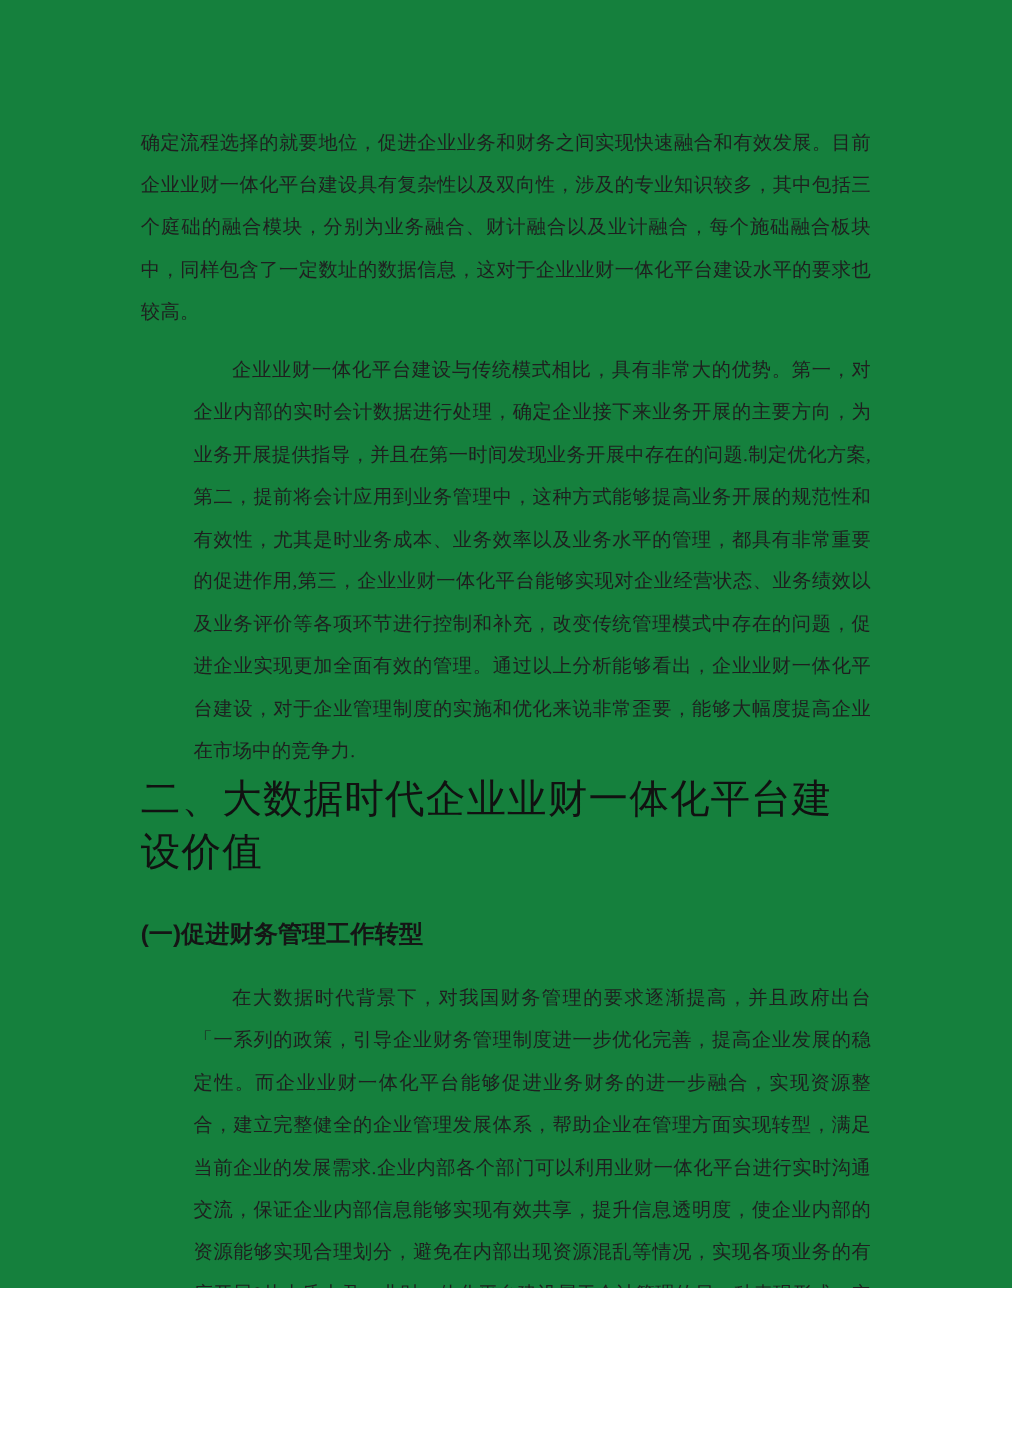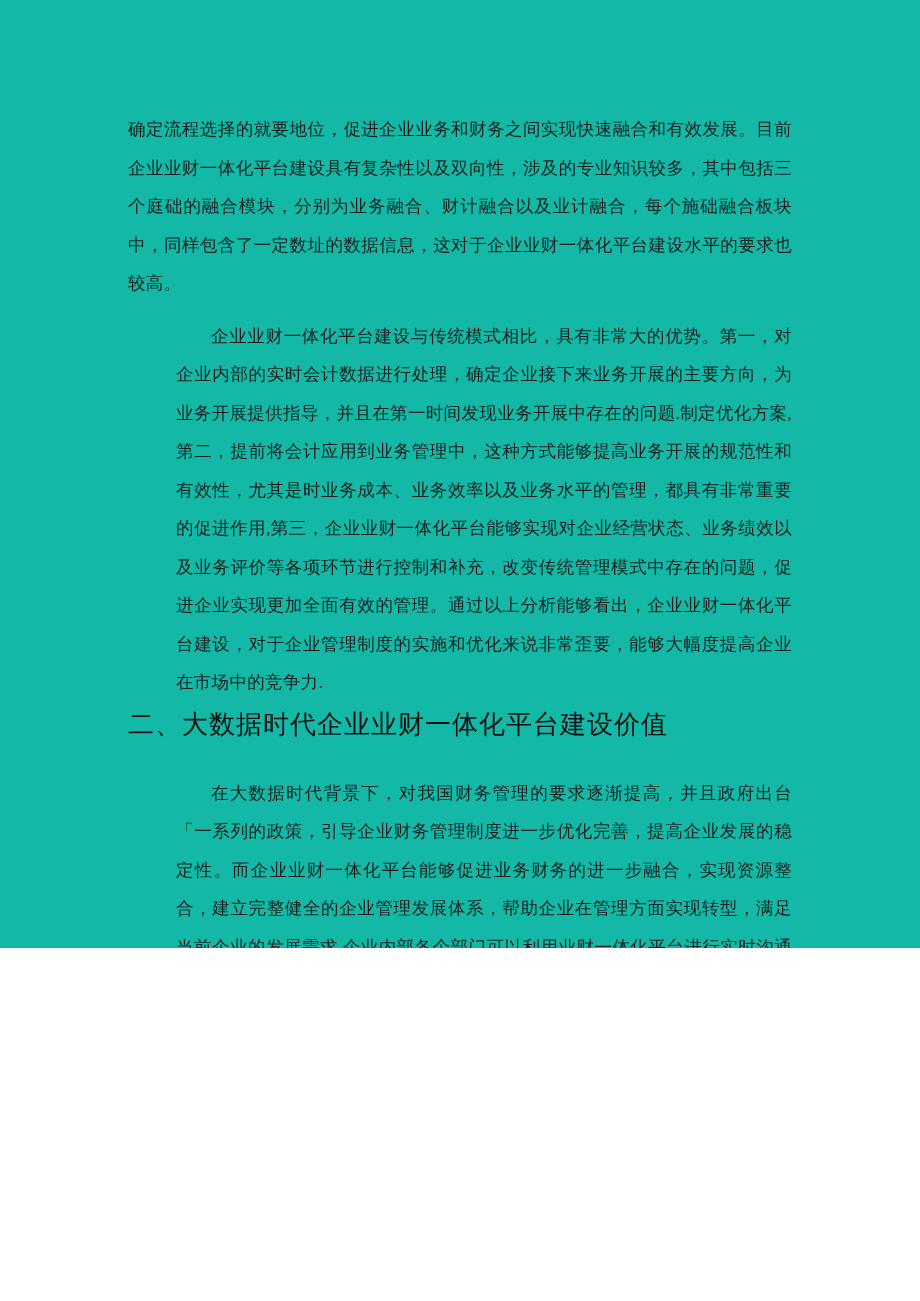"确定流程选择的就要地位，促进企业业务和财务之间实现快速融合和有效发展。目前企业业" .page { background: #14b8a6 -> #15803d; height: 948px -> 1171px }
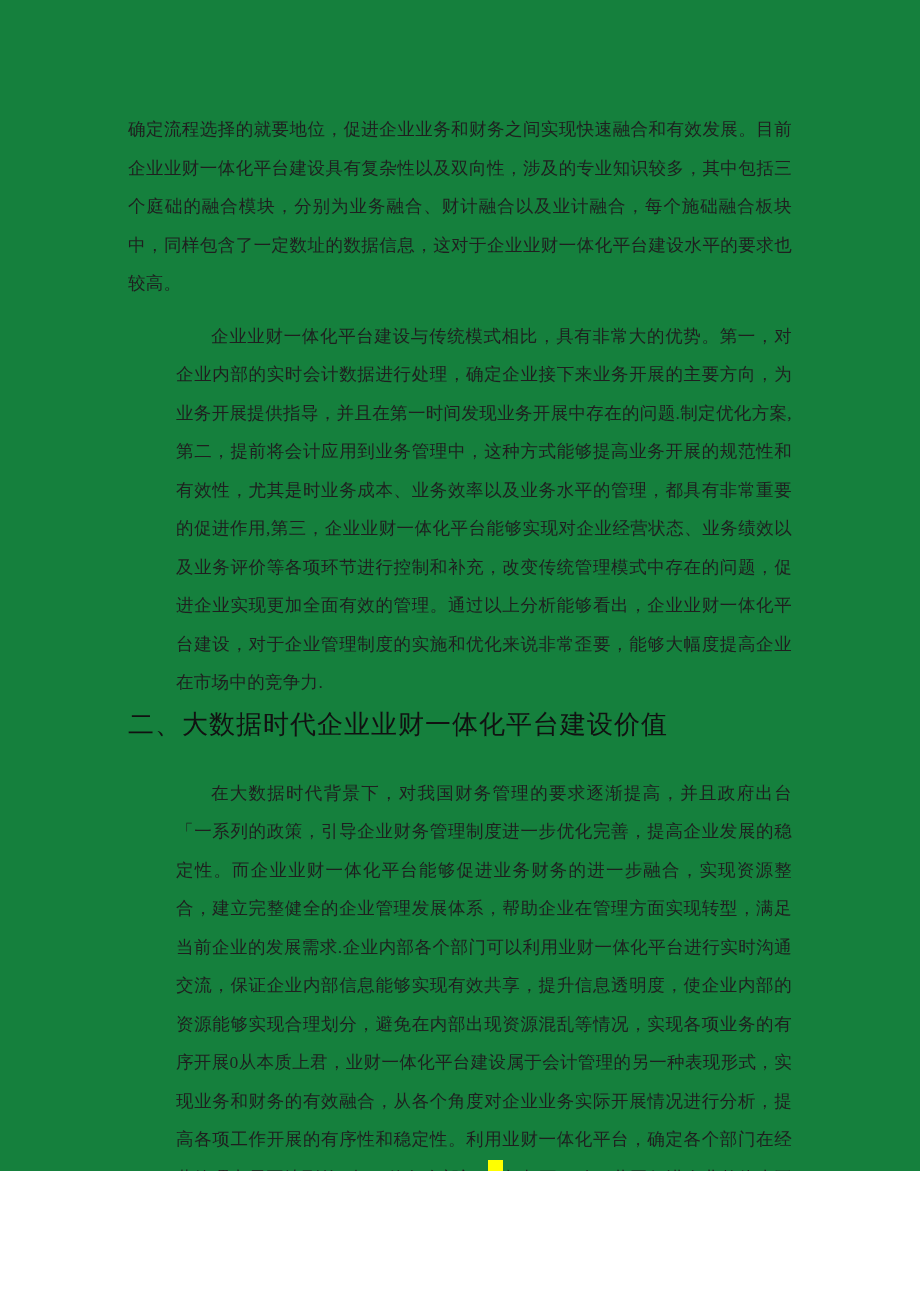"二、大数据时代企业业财一体化平台建设价值" .section-heading { font-family: Liberation Mono, monospace -> Liberation Serif, serif; font-size: 26px -> 36px }
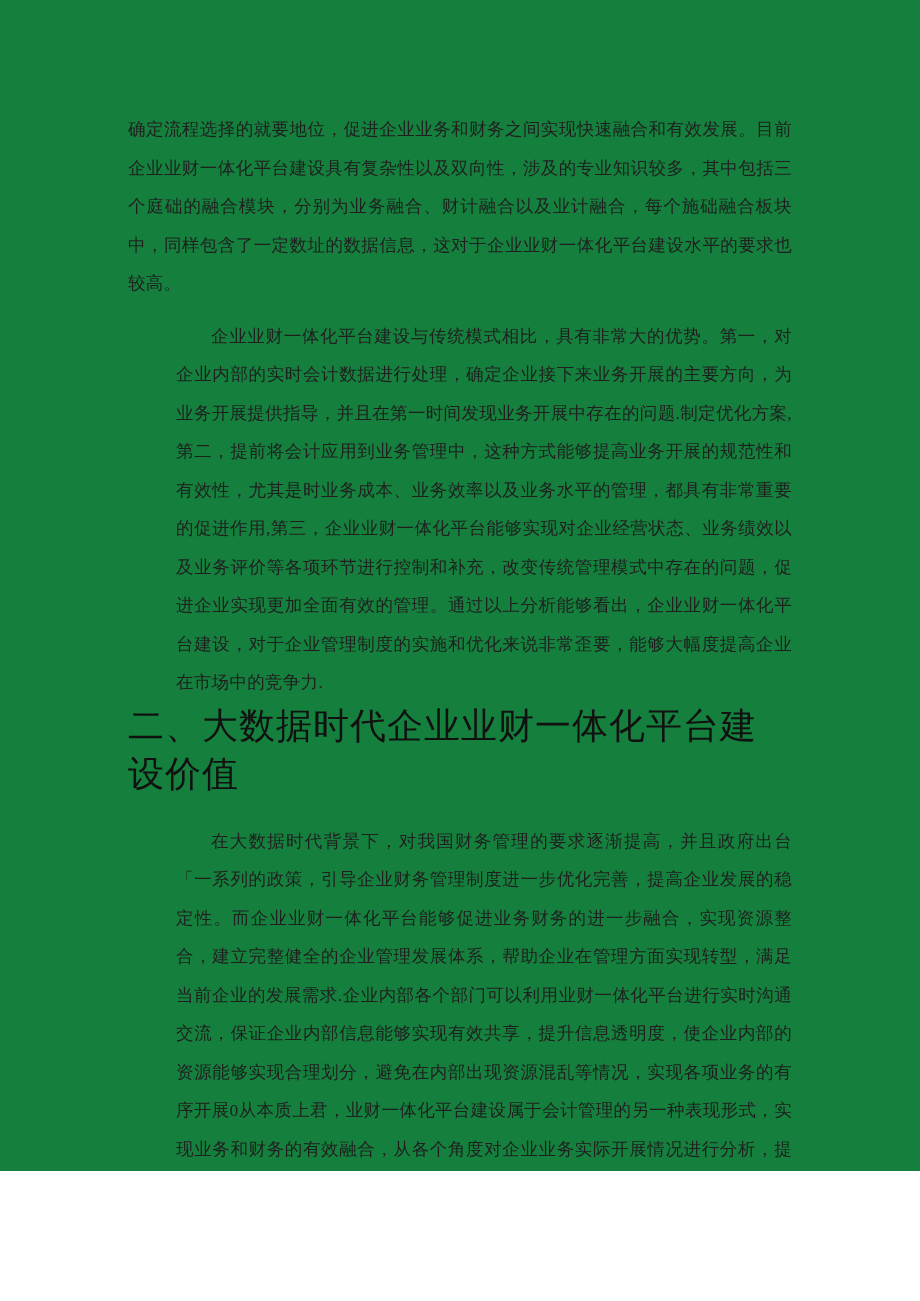"(一)促进财务管理工作转型" h3.subsection-heading { html: none -> <h3>(一)促进财务管理工作转型</h3> }
